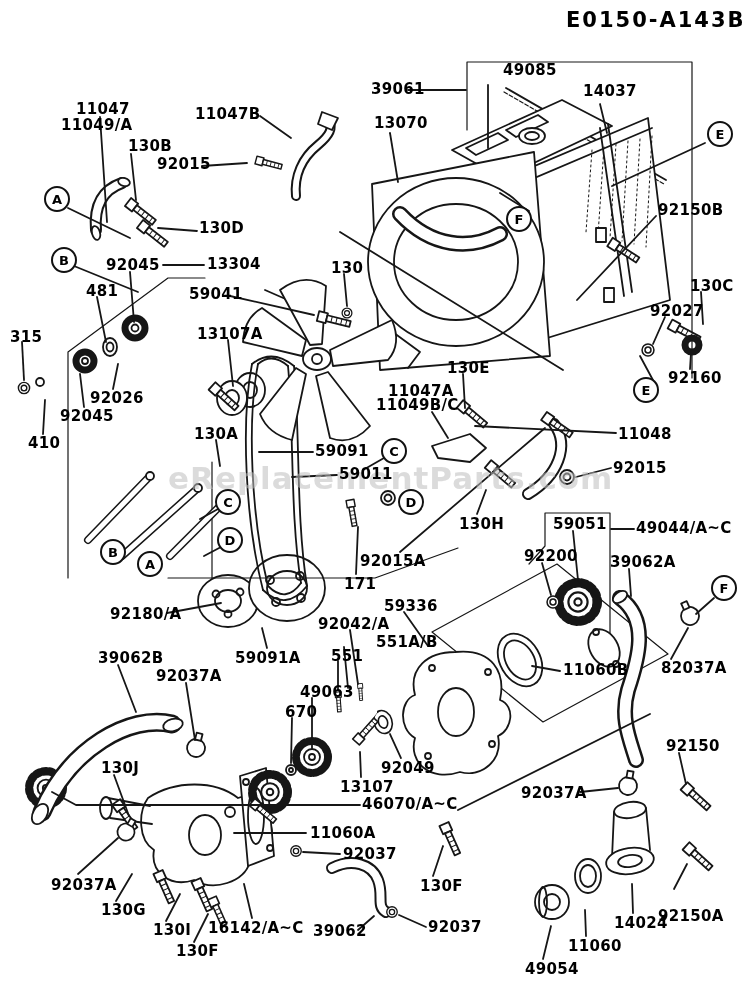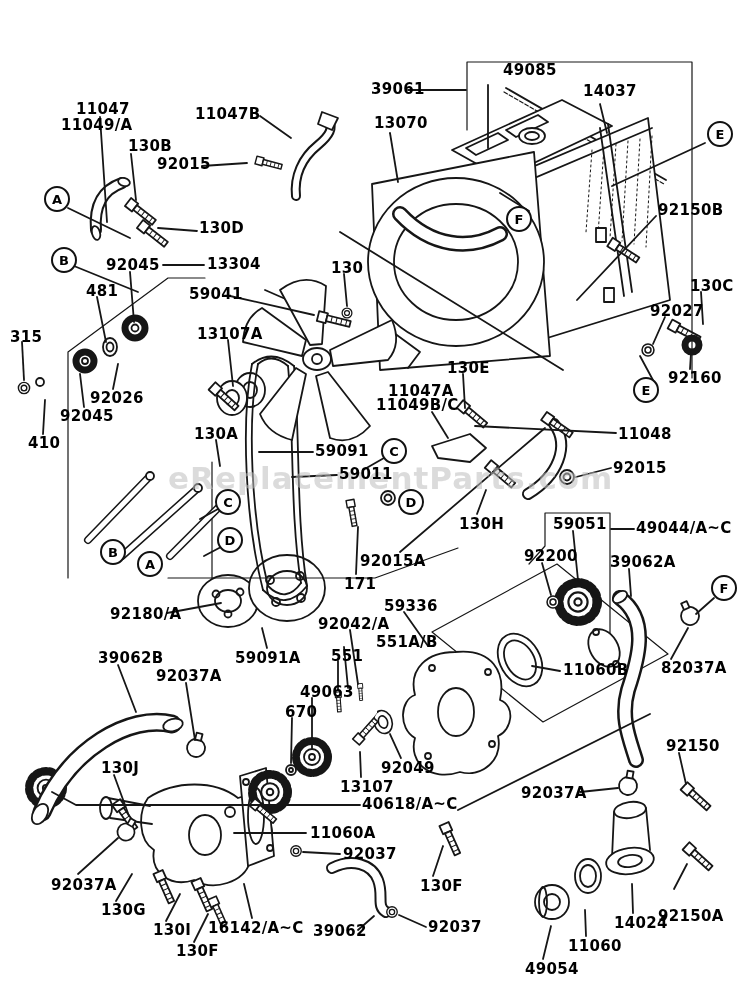"E0150-A143B" div.diagram-code { html: none -> <div>E0150-A143B</div> }
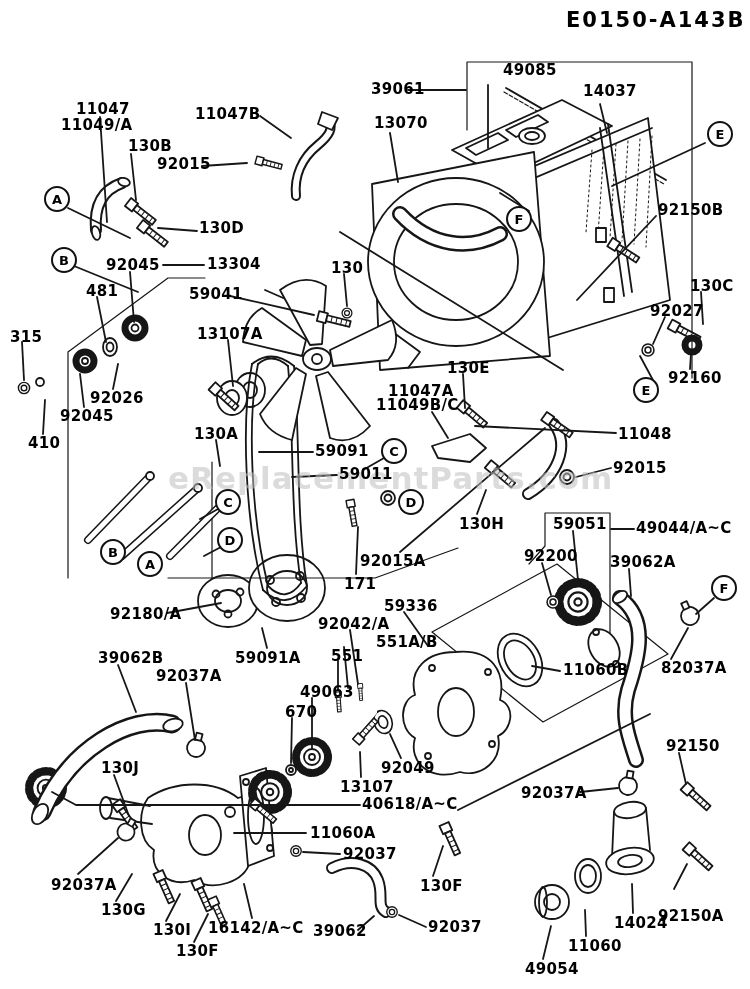"40618/A~C" div.part-label { text: 40618/A -> 46070/A }
